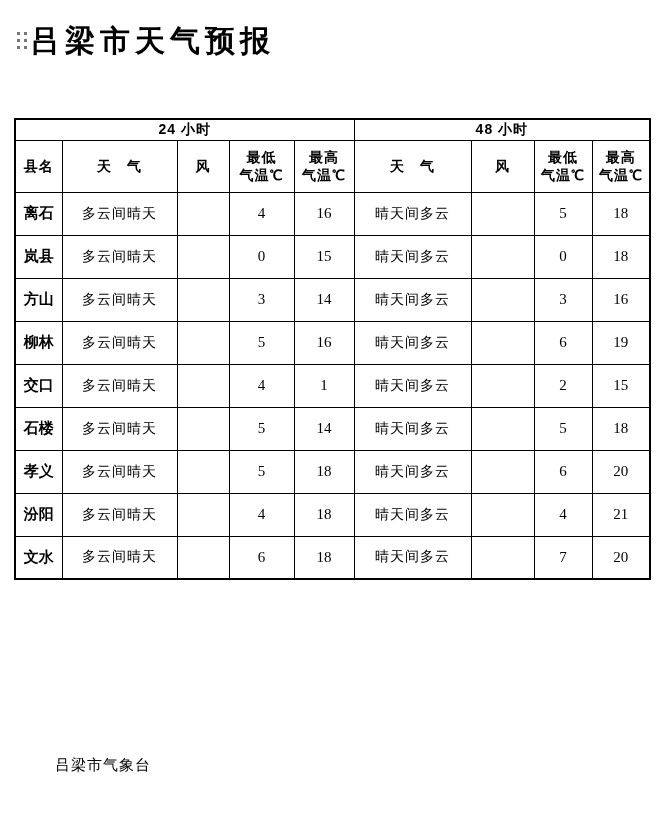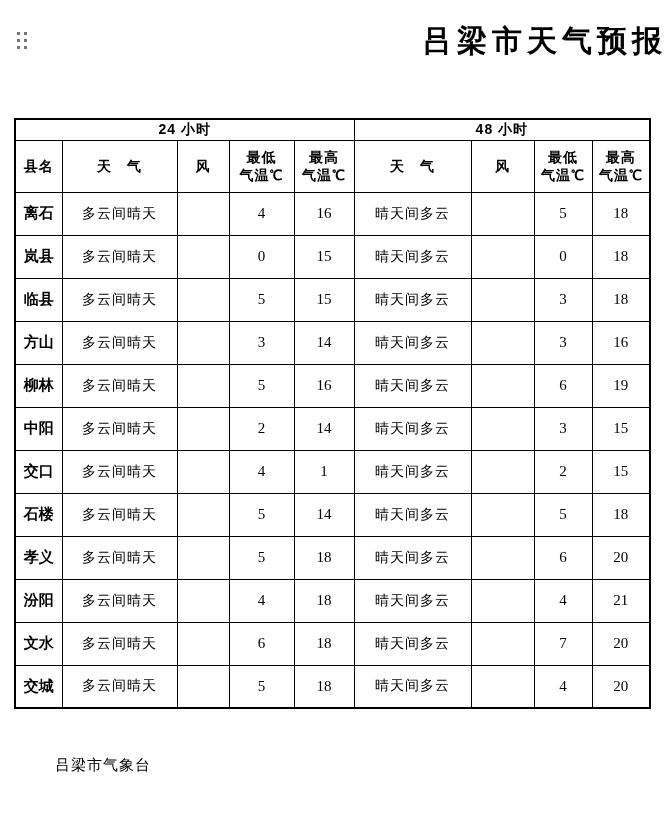"吕梁市天气预报" .title { text-align: right -> left }
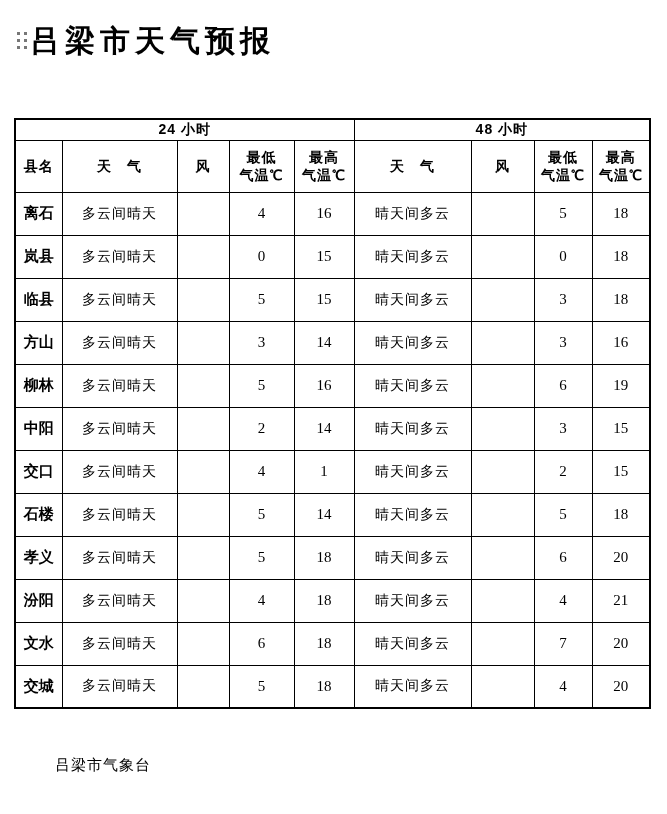"临县" tr { html: <tr> <td>临县</td> <td>多云间晴天</td> <td></td> <td>5</td> <td>15</td> <td>晴天间多云</td> <td></td> <td>3</td> <td>18</td> </tr> -> none }
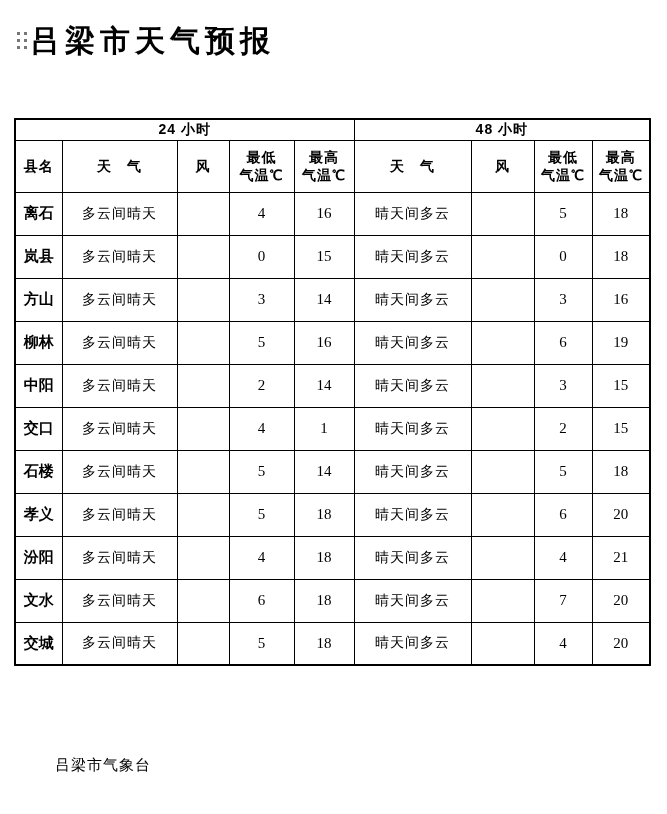"中阳" tr { html: <tr> <td>中阳</td> <td>多云间晴天</td> <td></td> <td>2</td> <td>14</td> <td>晴天间多云</td> <td></td> <td>3</td> <td>15</td> </tr> -> none }
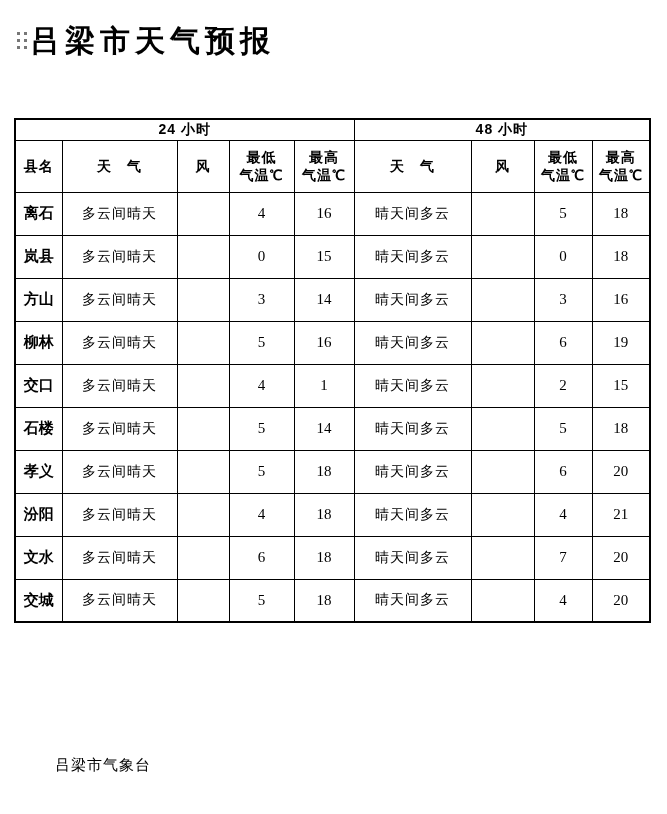"交城" tr { html: <tr> <td>交城</td> <td>多云间晴天</td> <td></td> <td>5</td> <td>18</td> <td>晴天间多云</td> <td></td> <td>4</td> <td>20</td> </tr> -> none }
